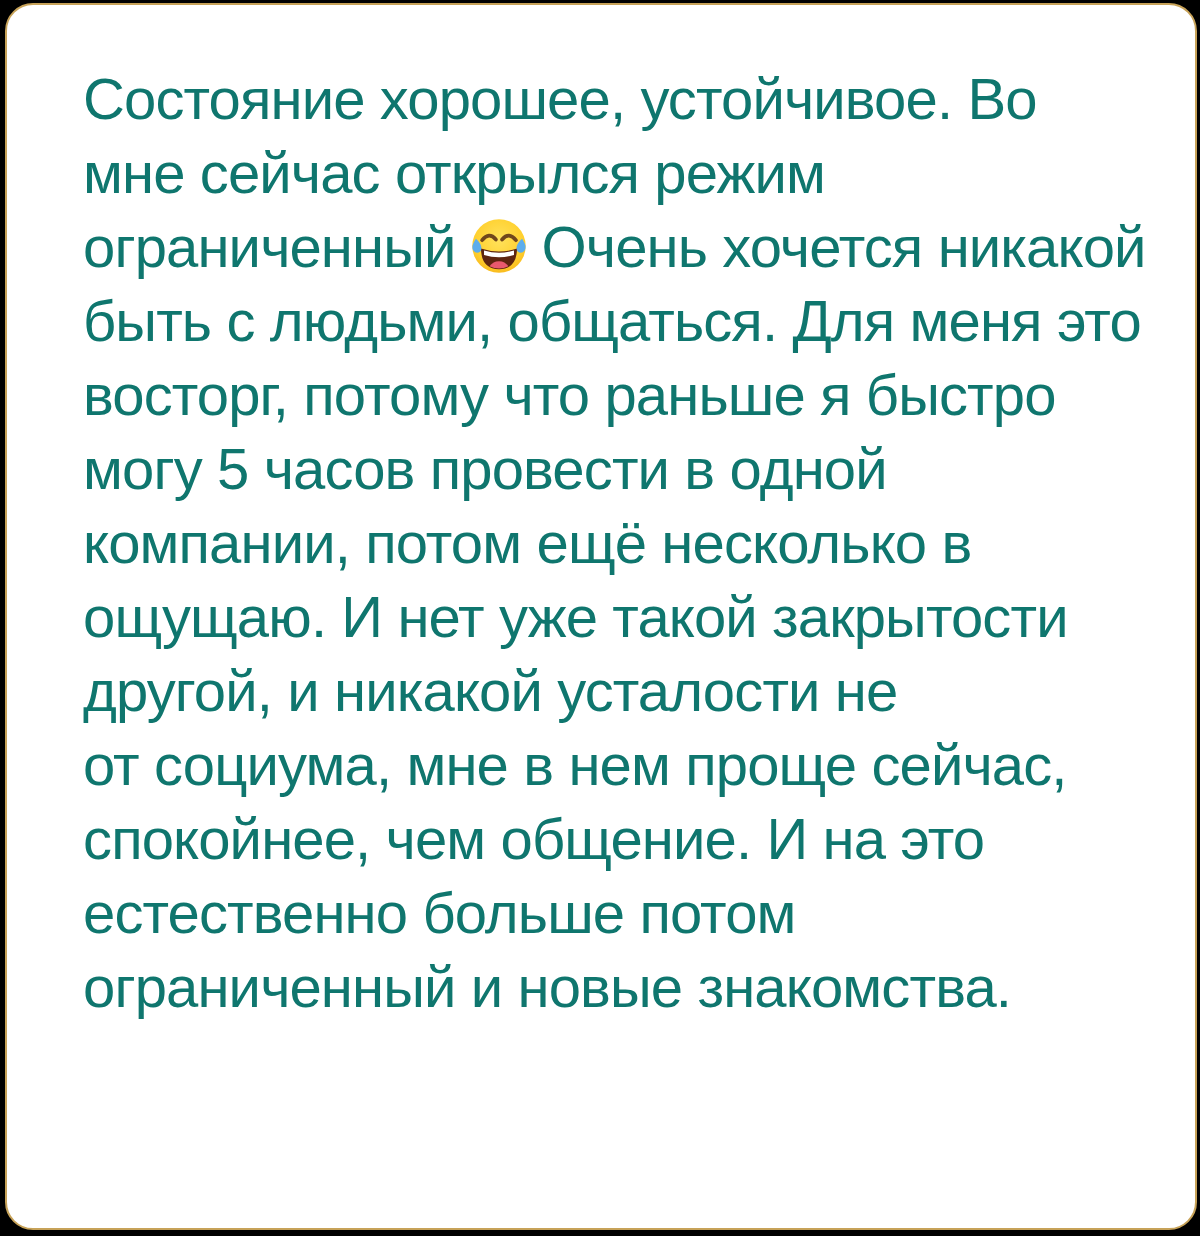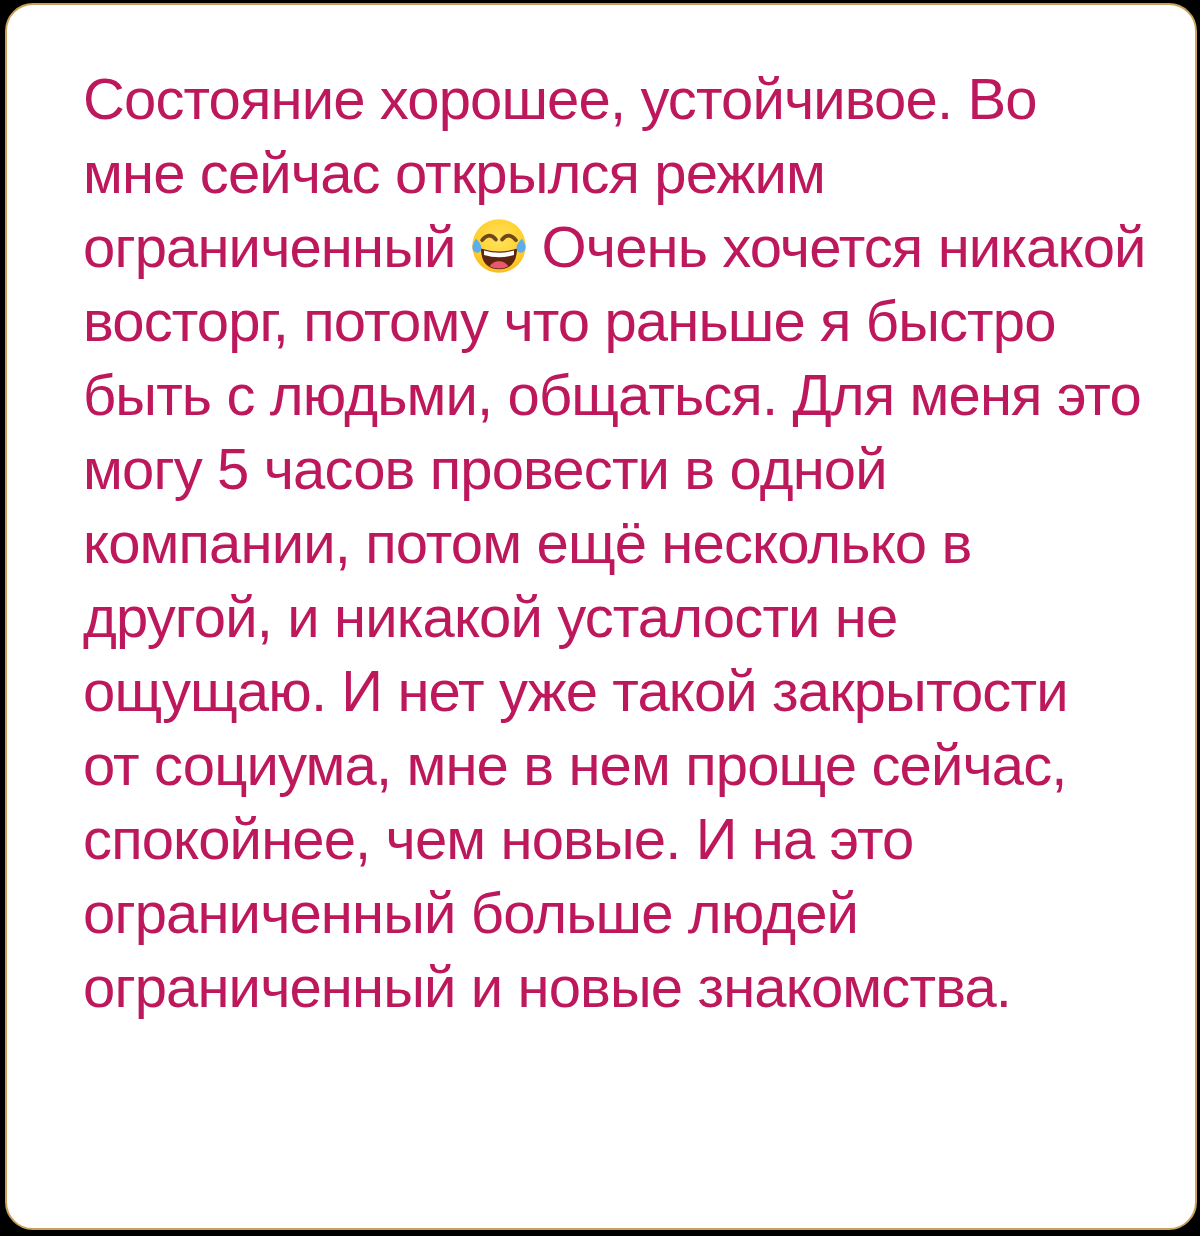"Состояние хорошее, устойчивое. Во" .message { color: #be185d -> #0f766e }
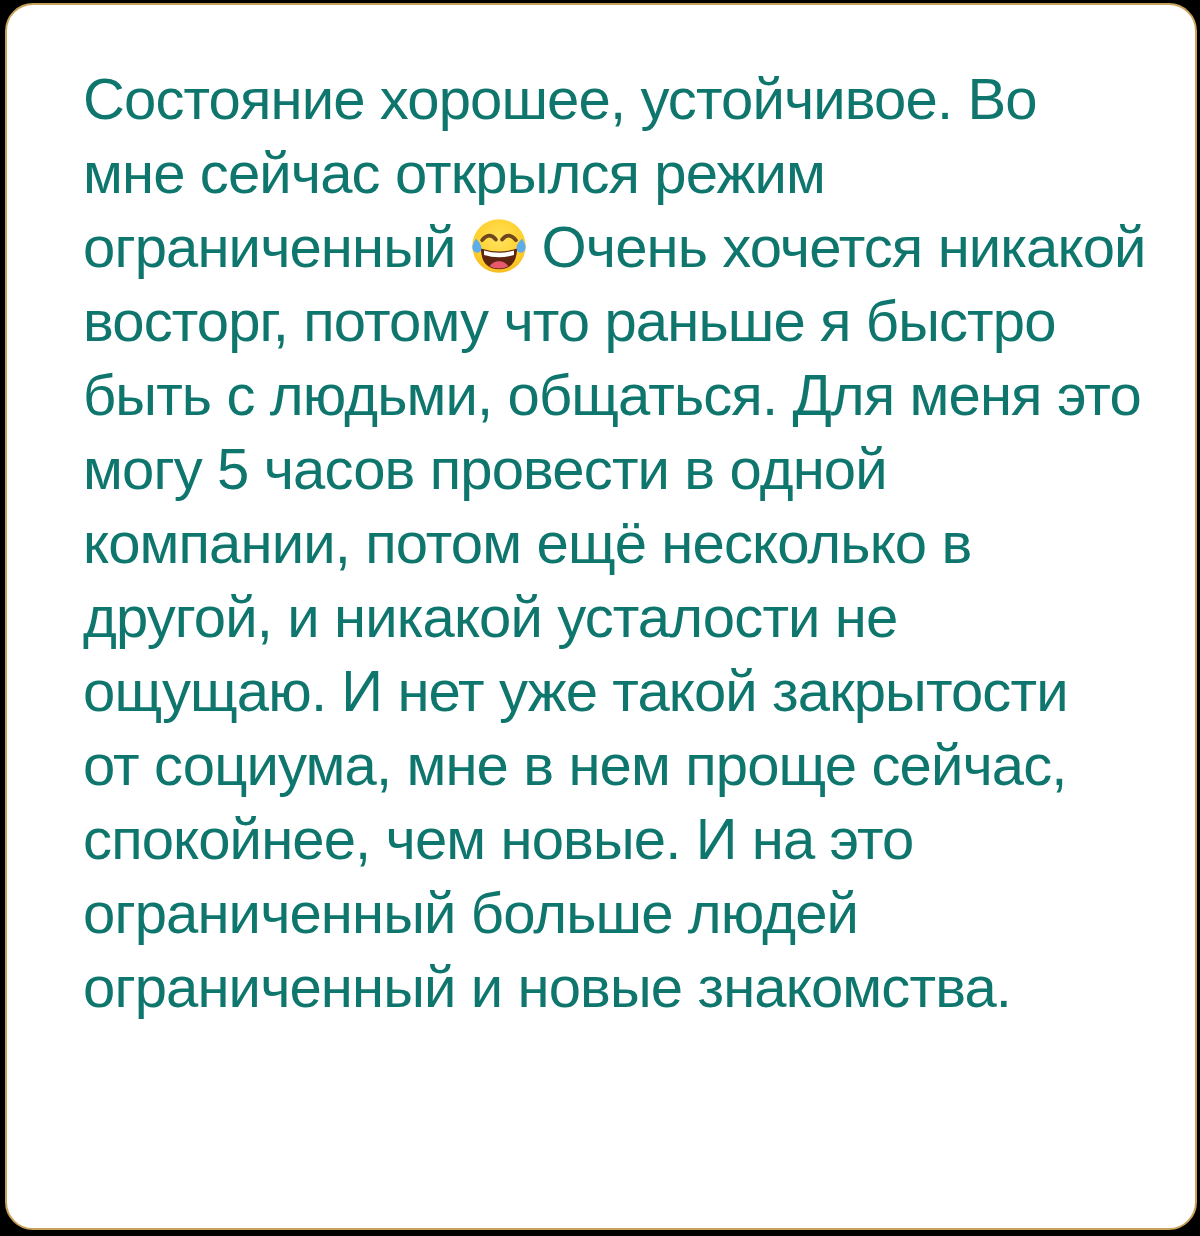"восторг, потому что раньше я" div.line { order: before "быть с людьми, общаться. Для" -> after "быть с людьми, общаться. Для" }
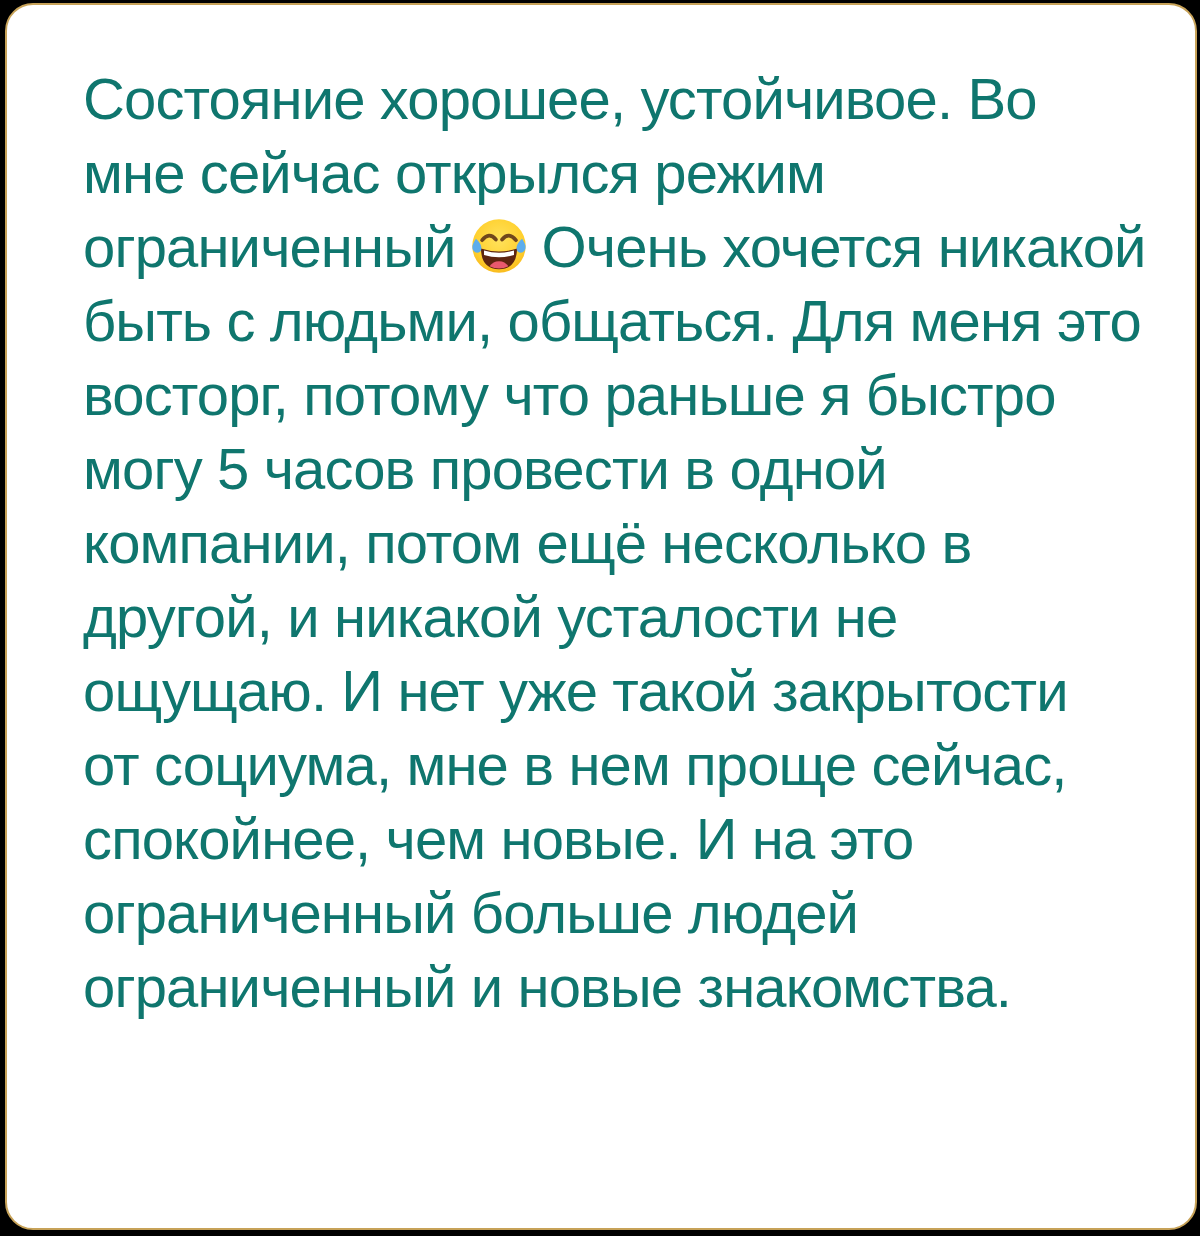"другой, и никакой усталости не" div.line { order: before "ощущаю. И нет уже такой" -> after "ощущаю. И нет уже такой" }
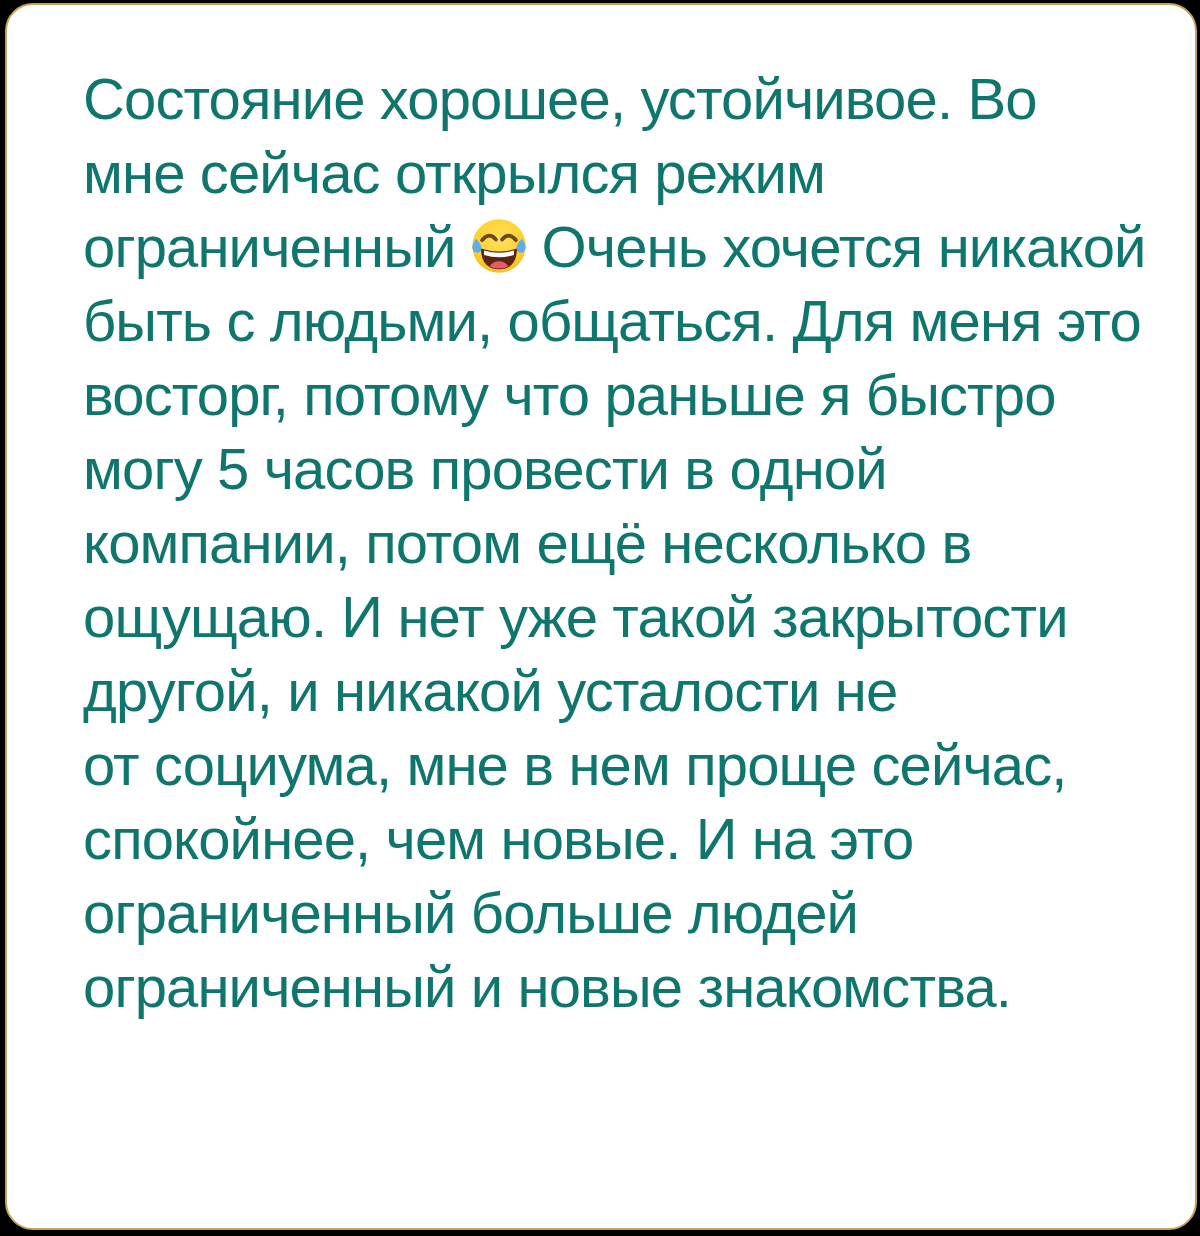"спокойнее, чем новые. И на" div.line { text: новые -> общение }
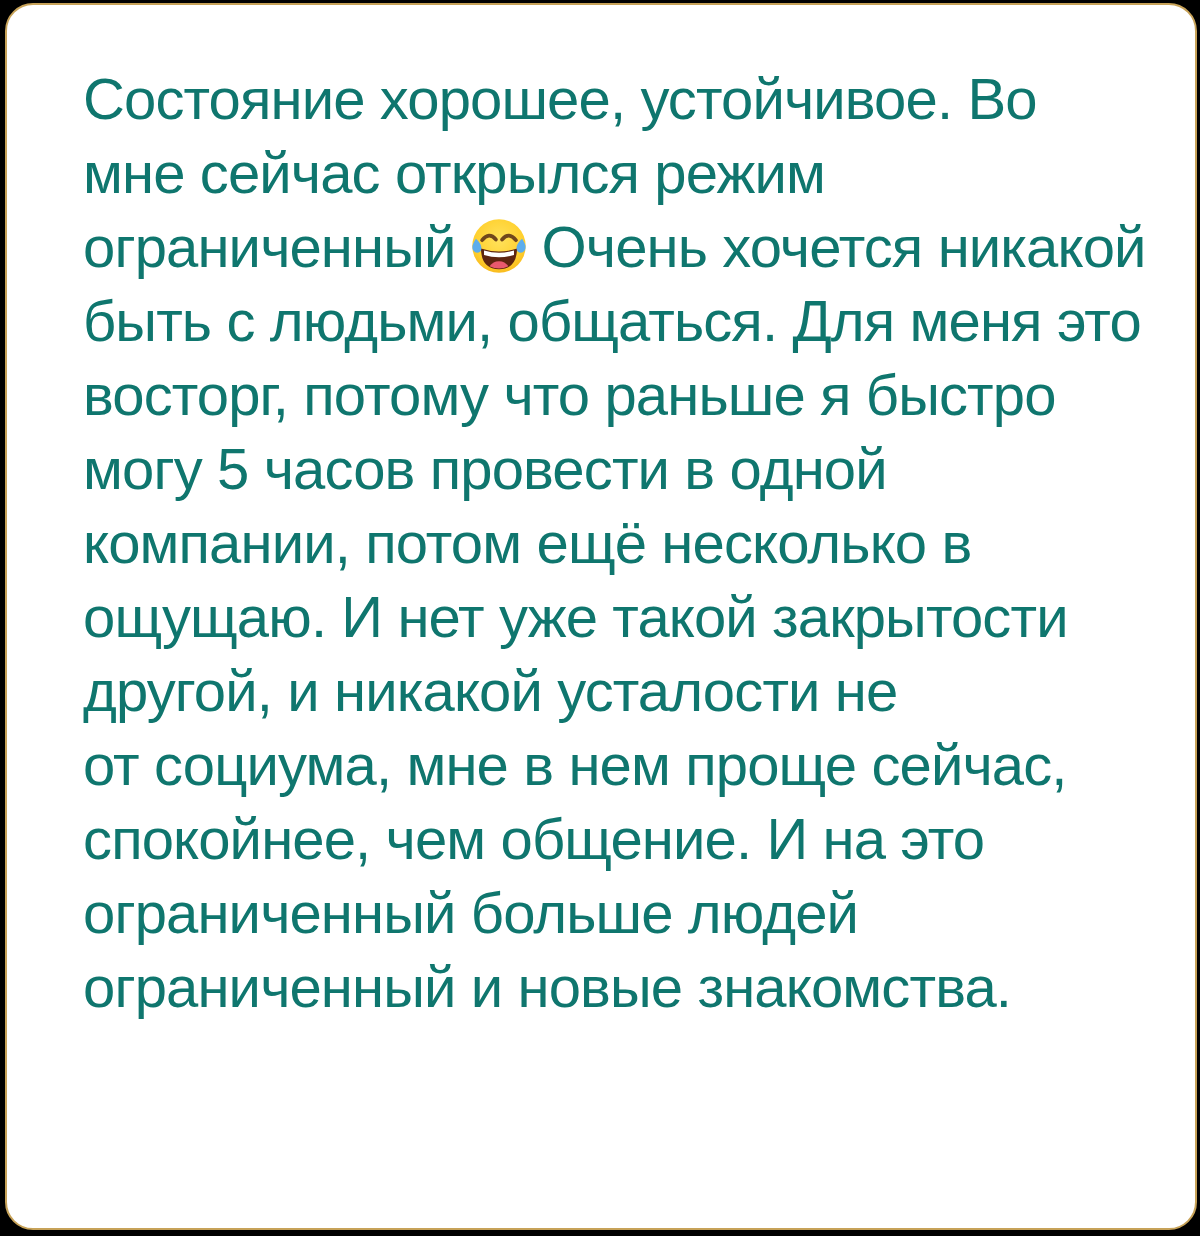"ограниченный больше людей" div.line { text: ограниченный больше людей -> естественно больше потом }
